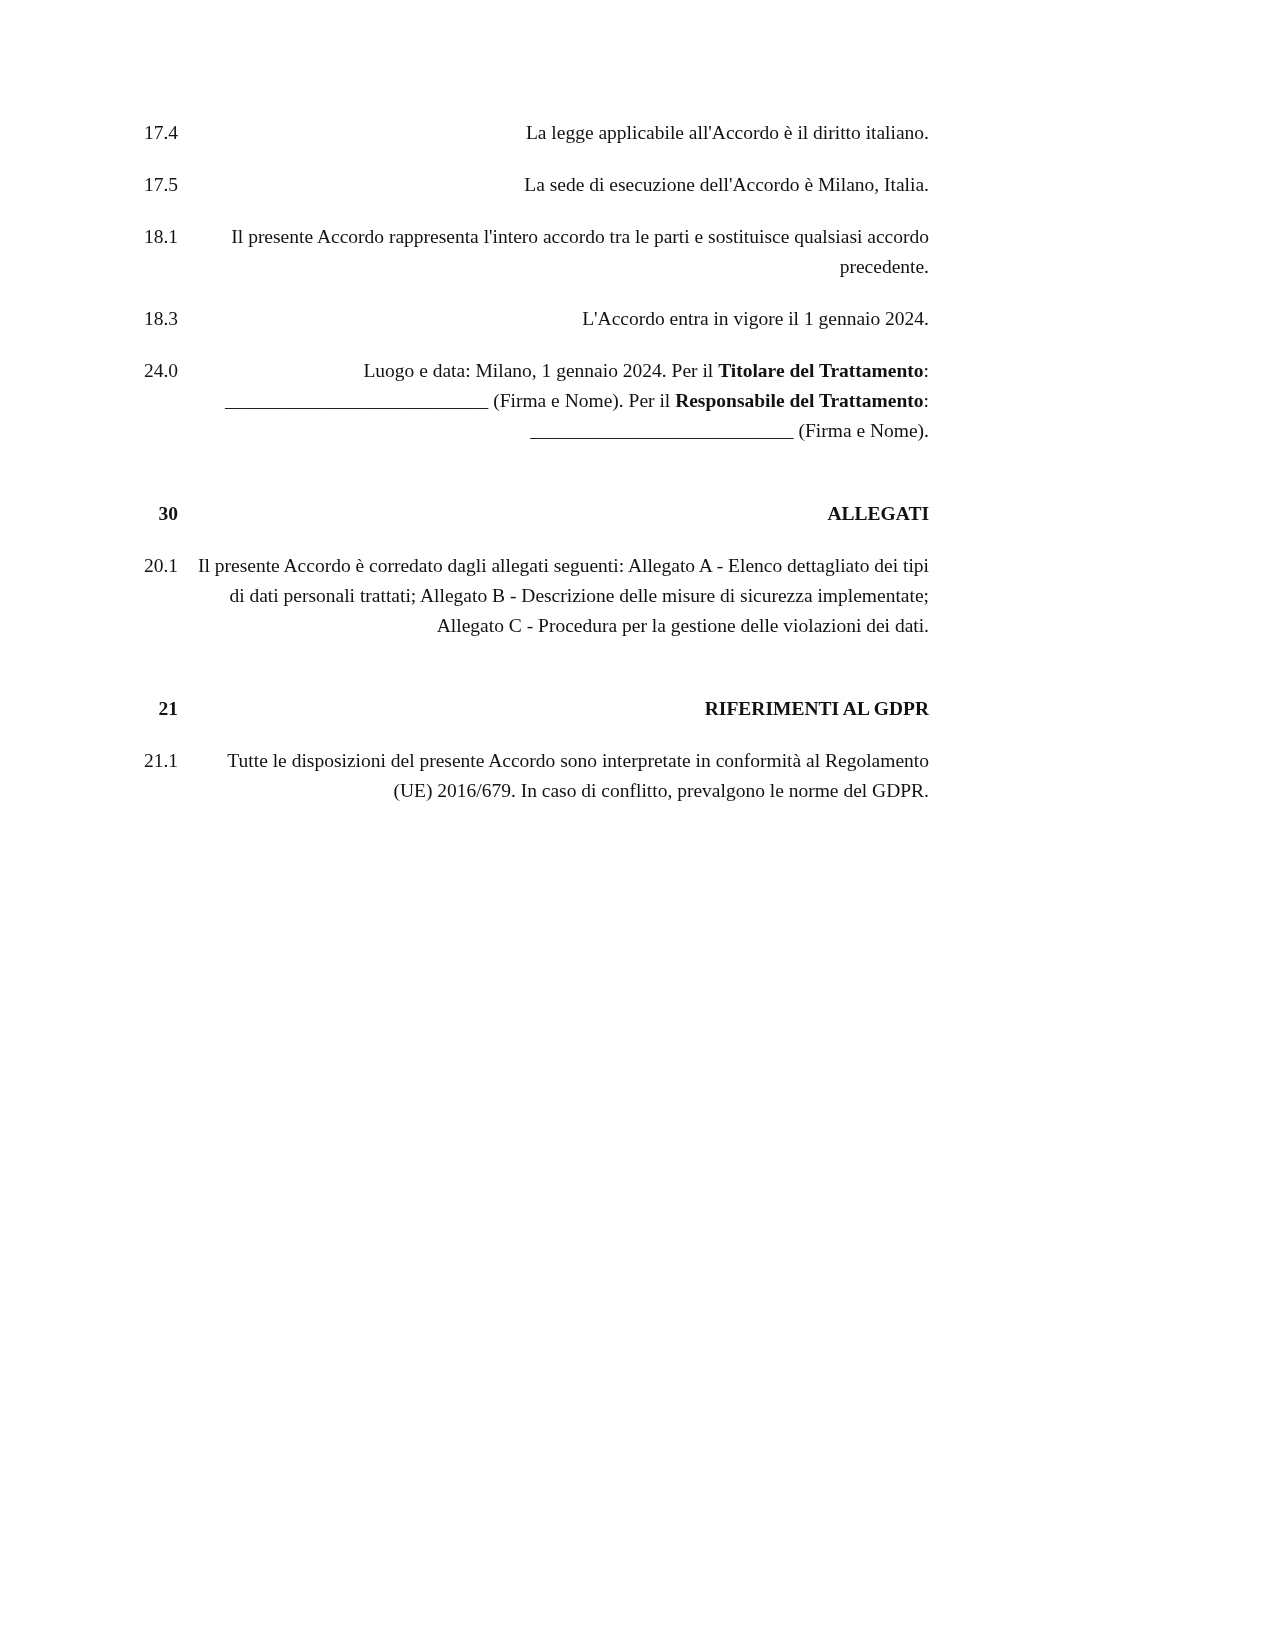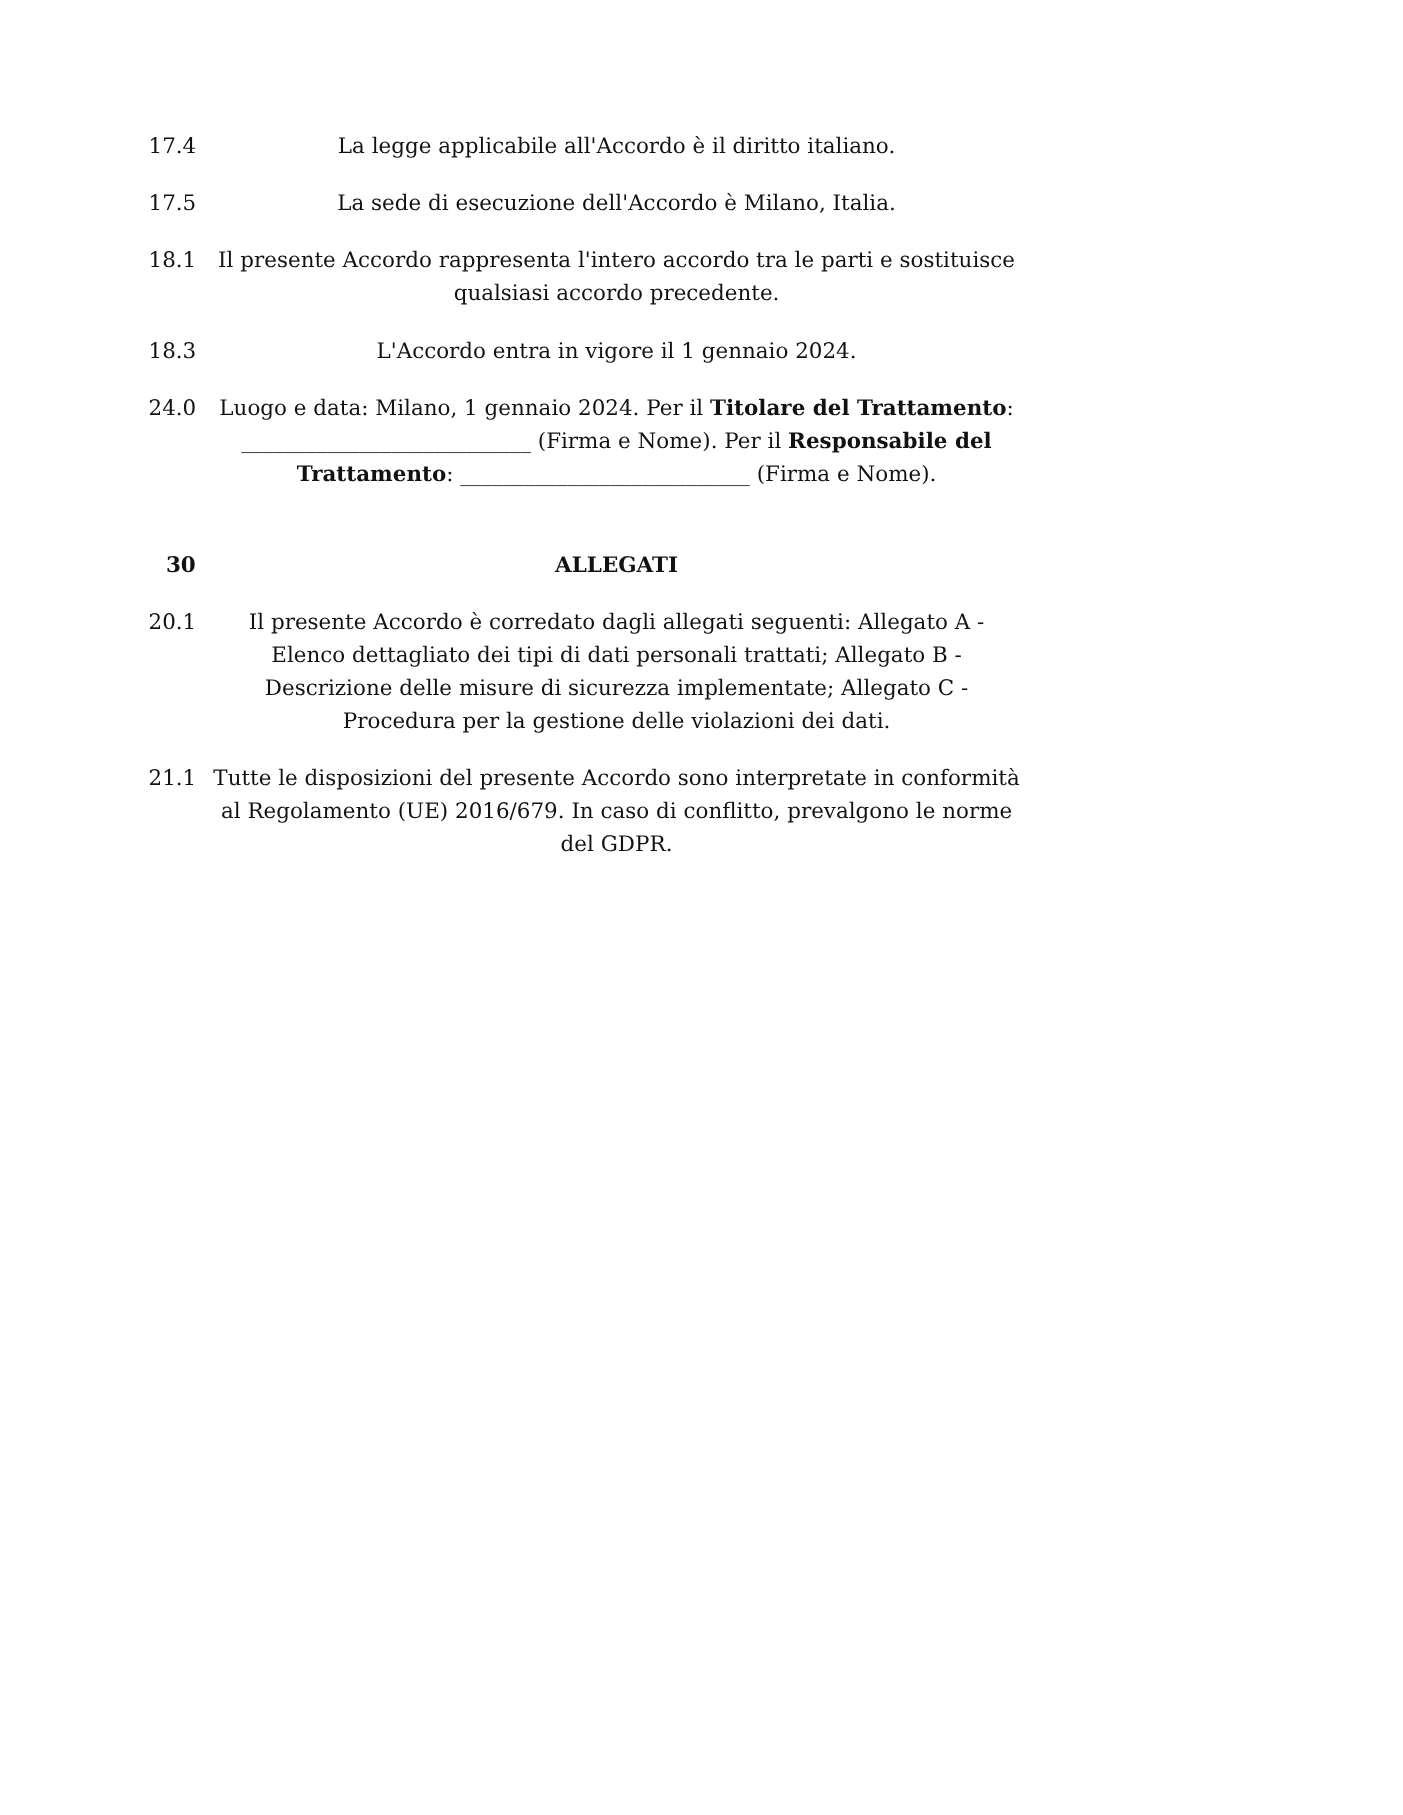"17.4" .page { font-family: none -> Liberation Serif, serif }
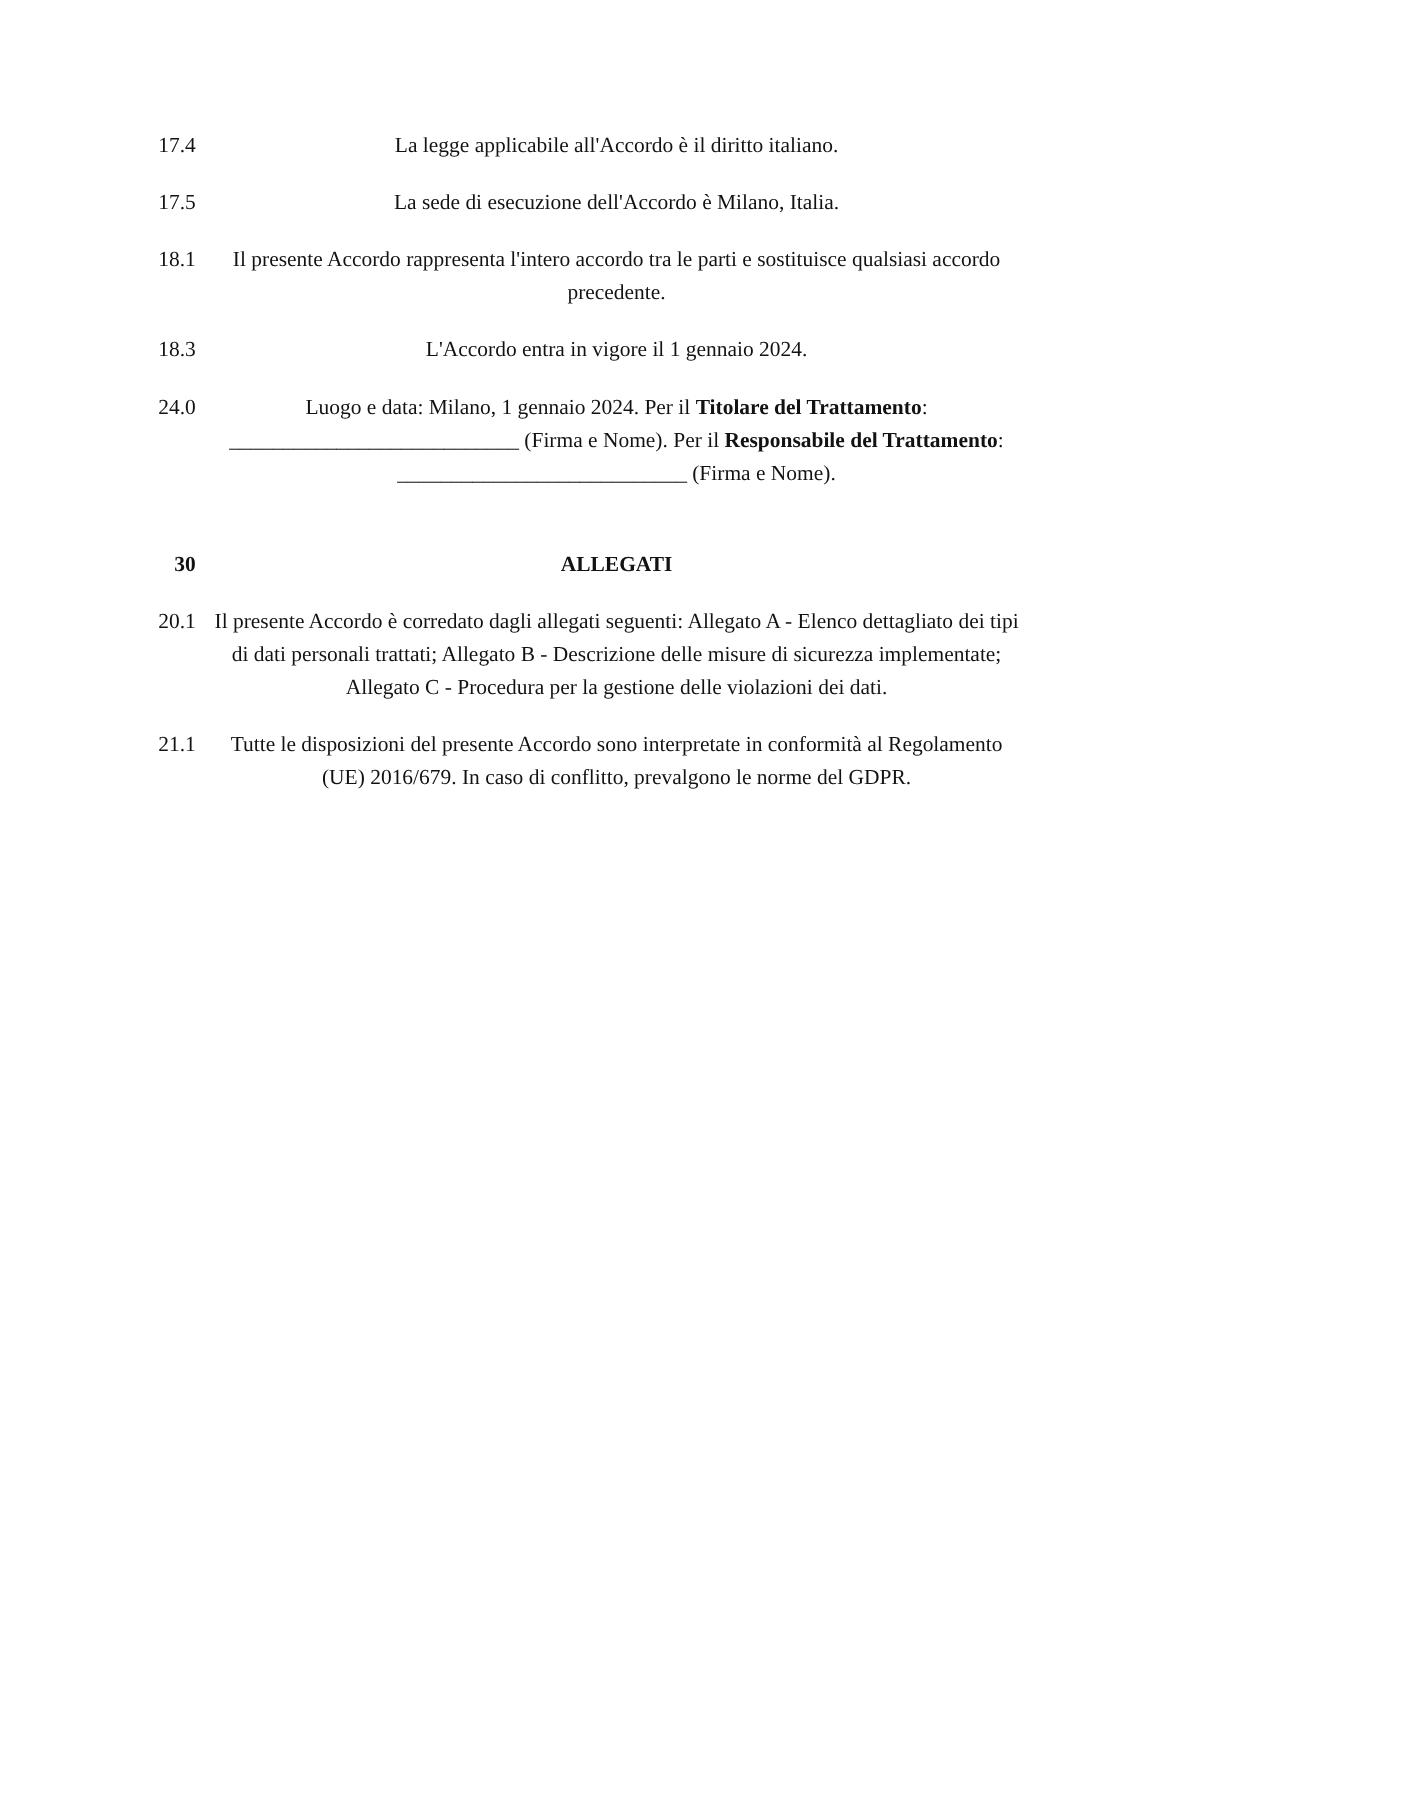"La legge applicabile all'Accordo è" .txt { text-align: center -> right }
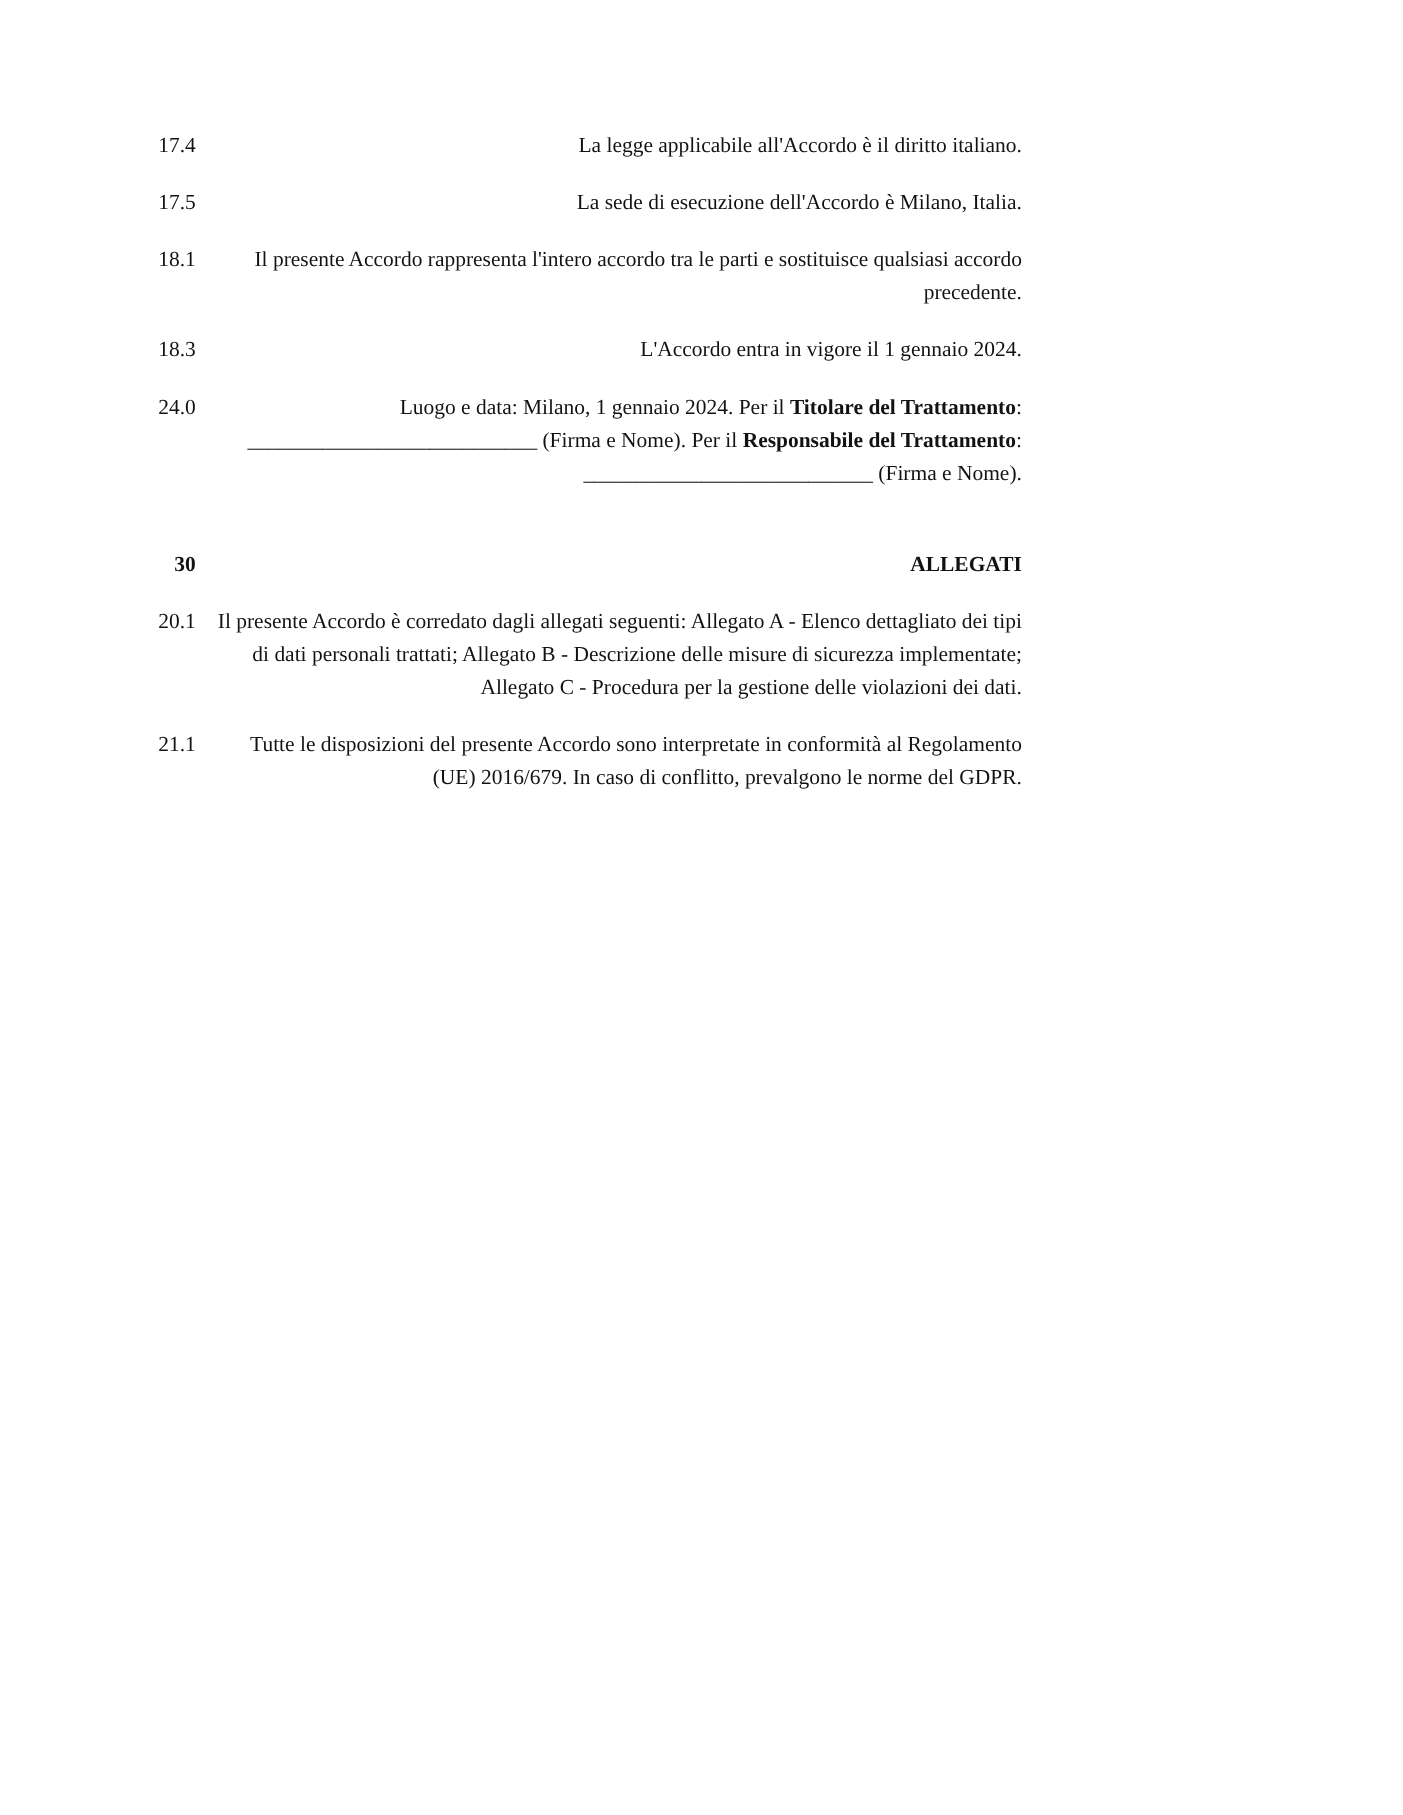"21" div.block { html: none -> <div> <div>21</div> <div><span>RIFERIMENTI AL GDPR</span></div> </div> }
